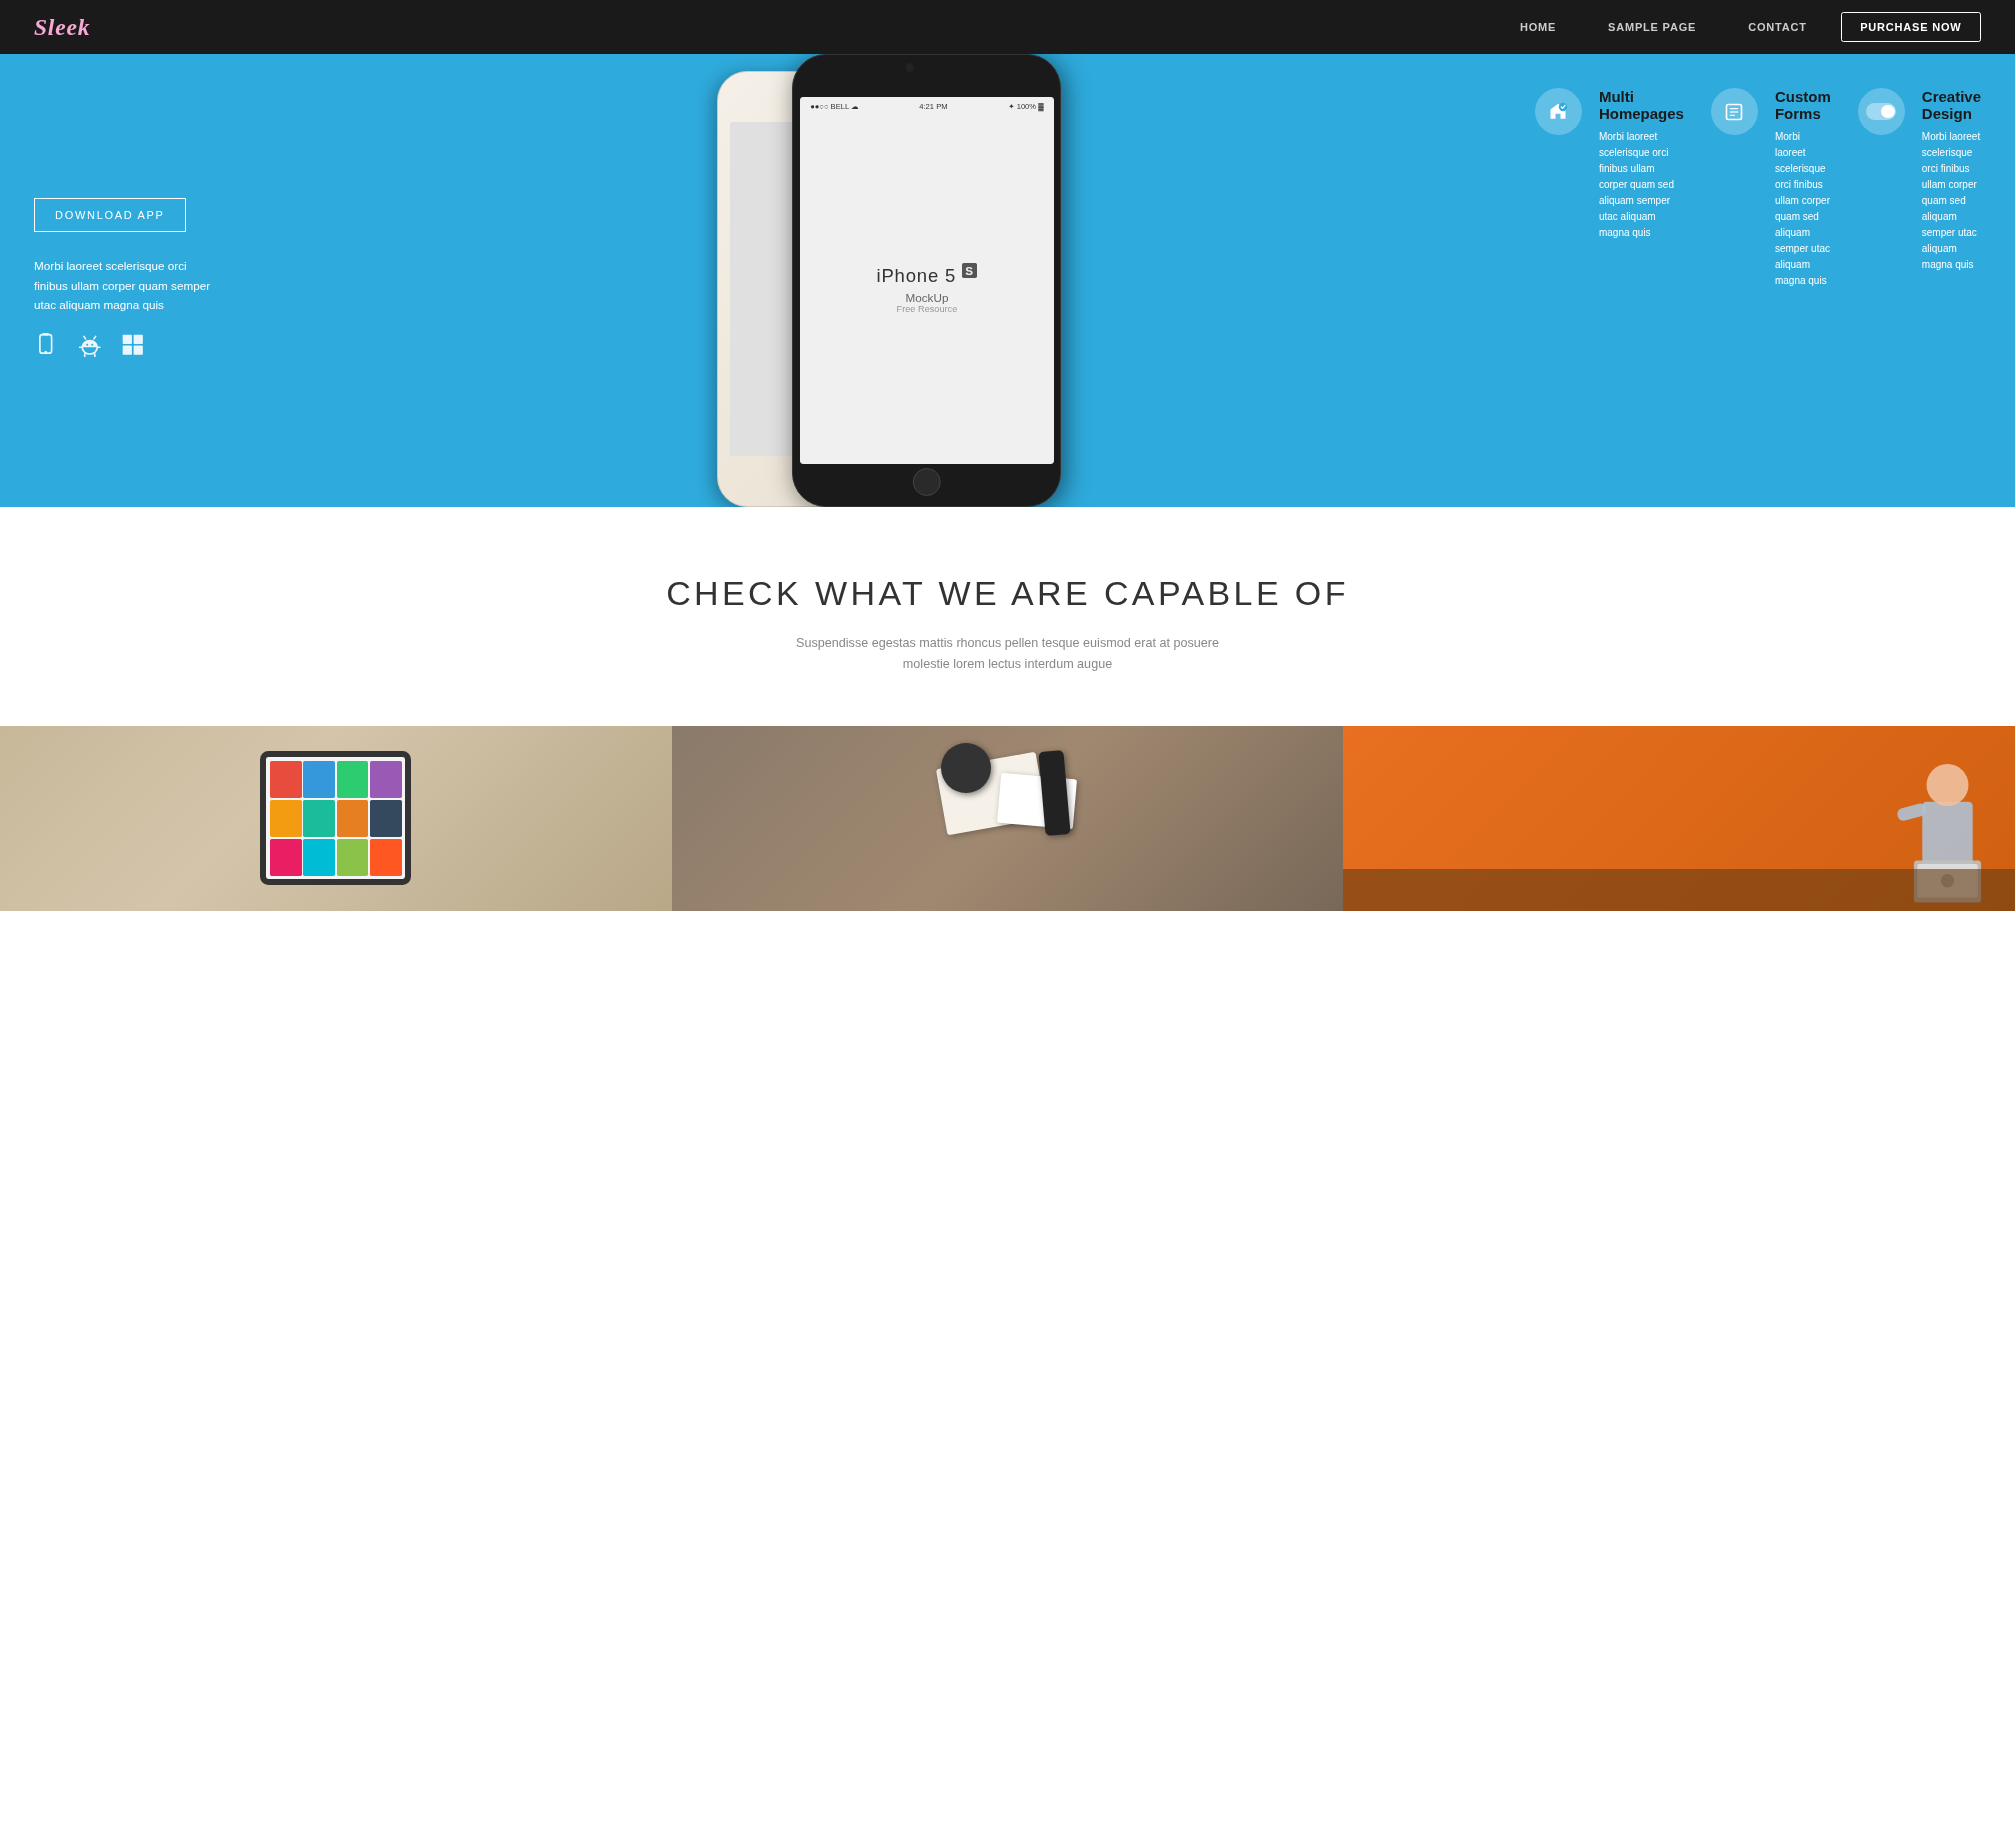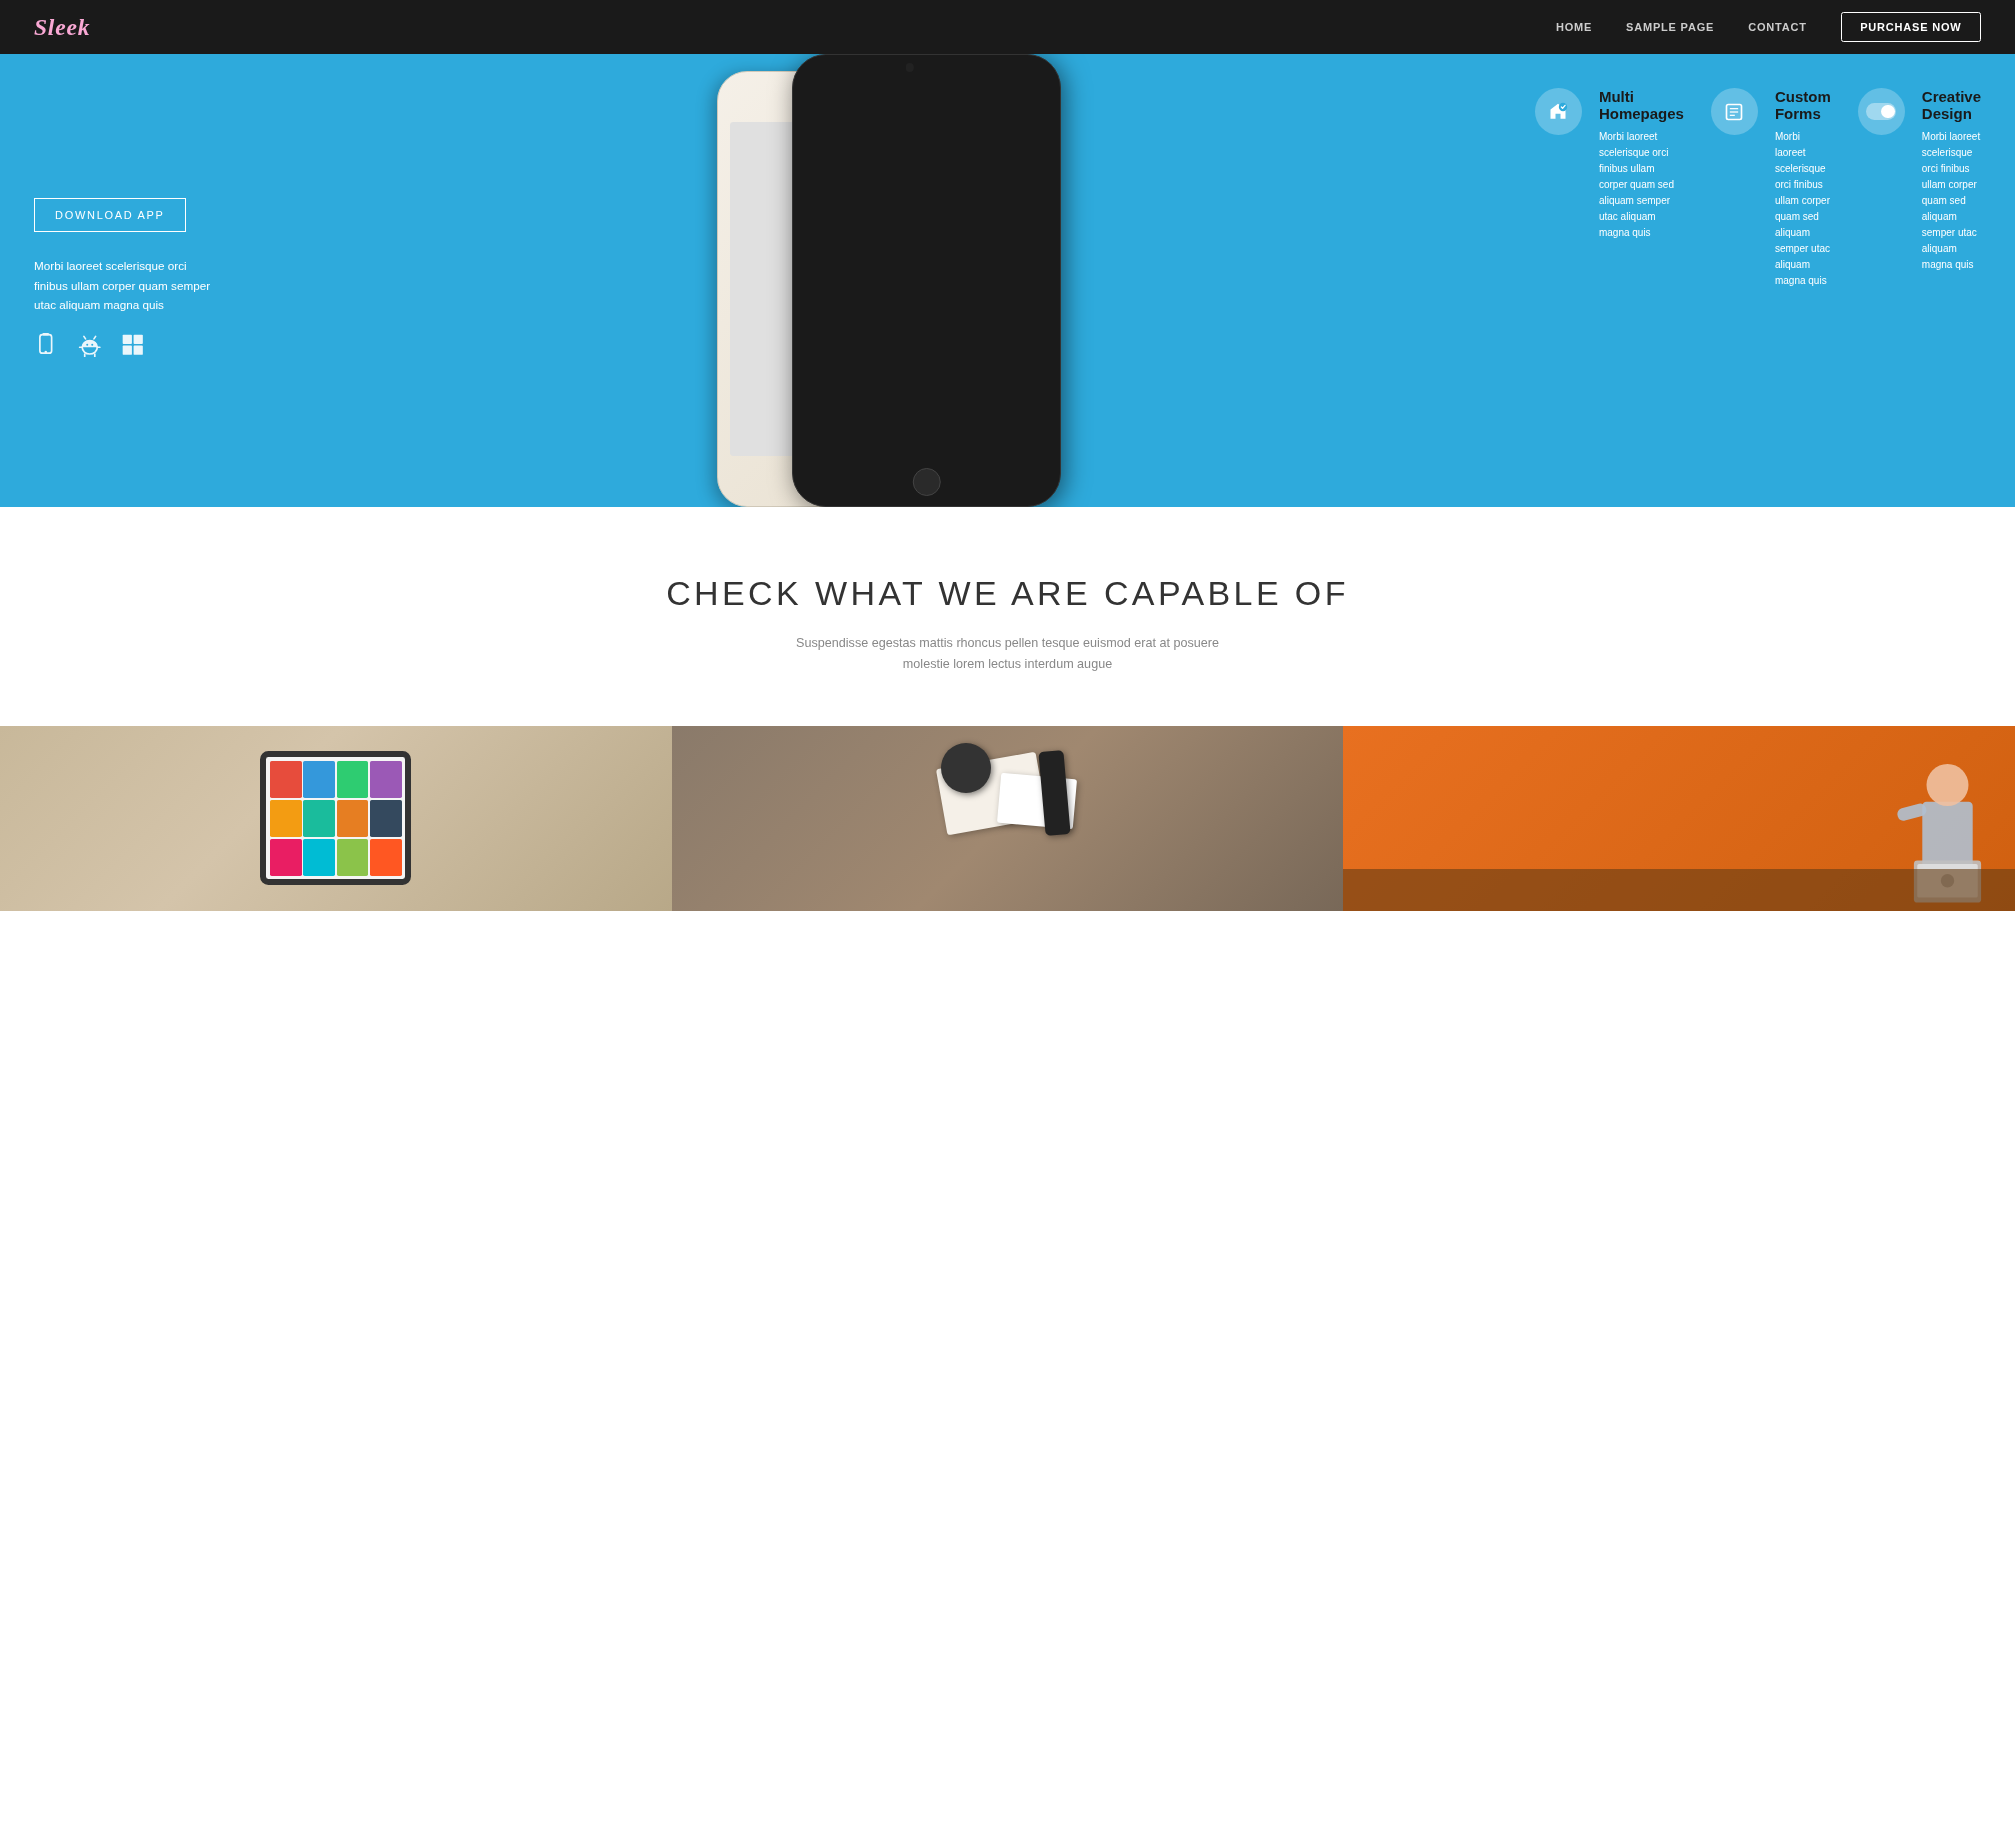"HOME" .nav-link { margin-left: none -> 18px }
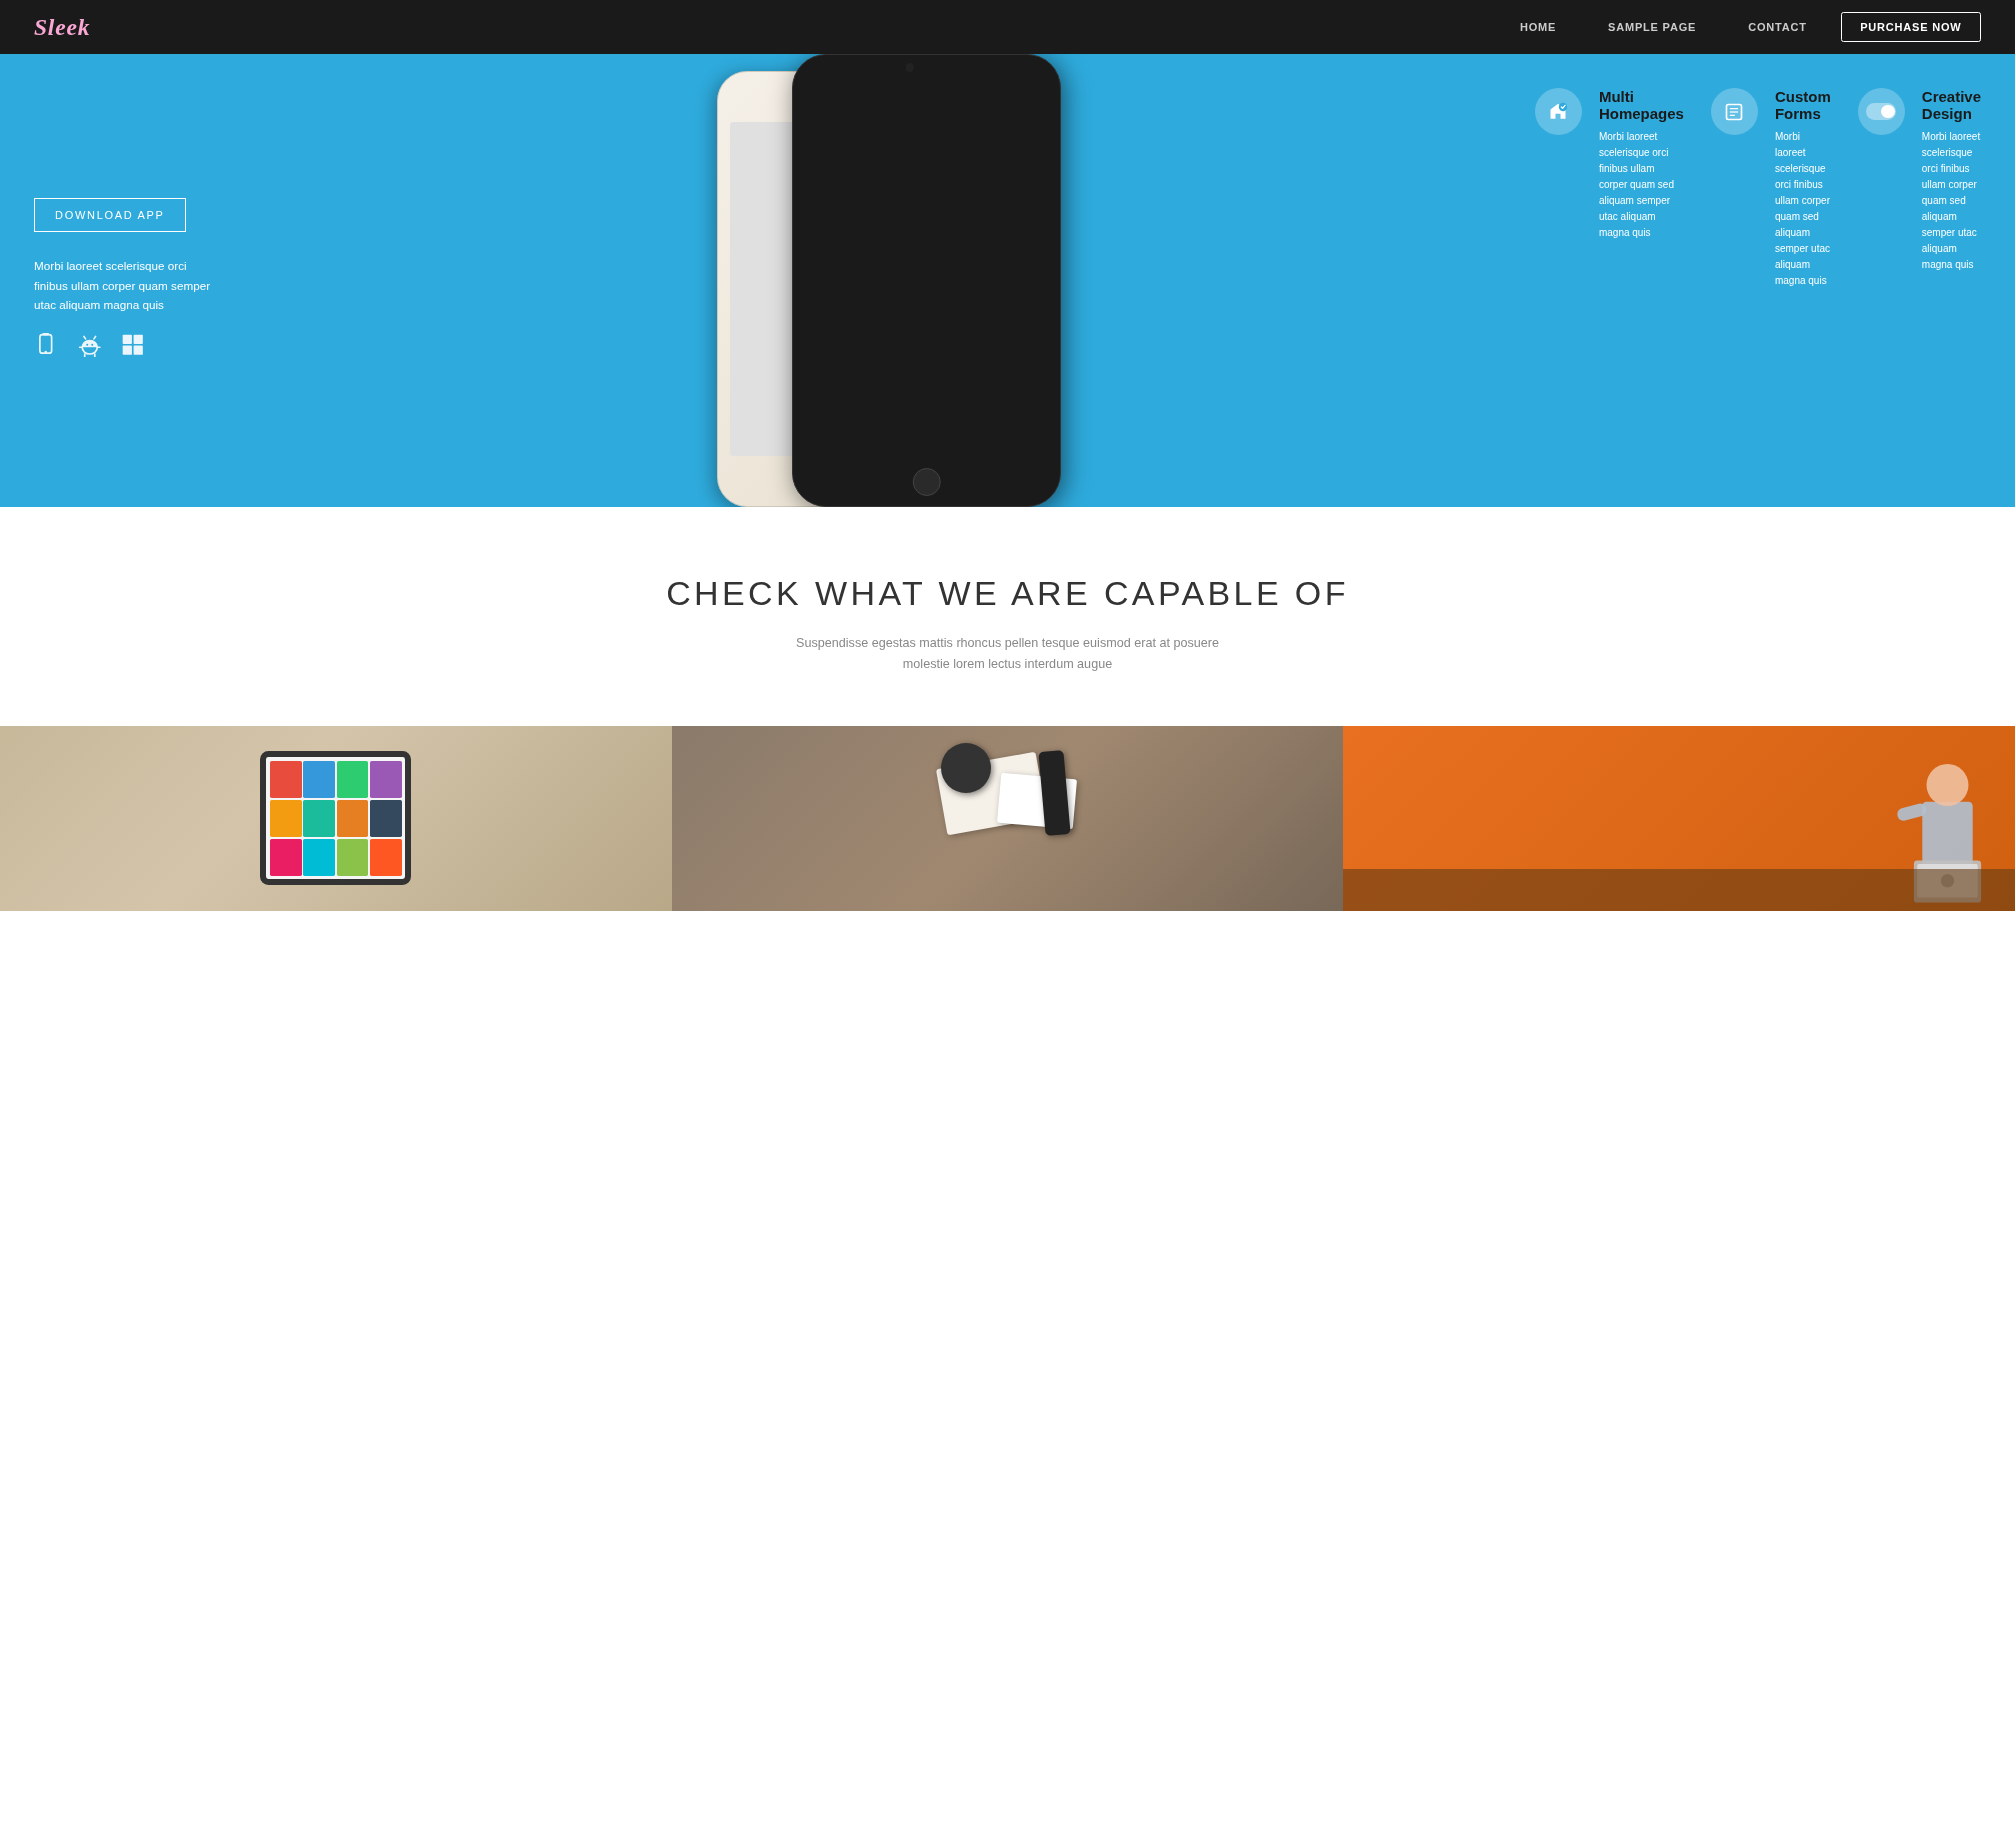"●●○○ BELL ☁" div.phone-front-screen { html: none -> <div> <div> <span>●●○○ BELL ☁</span> <span>4:21 PM</span> <span>✦ 100% ▓</span> </div> <div> <div> <span>iPhone 5</span> <sup>S</sup> </div> <div>MockUp</div> <div>Free Resource</div> </div> </div> }
